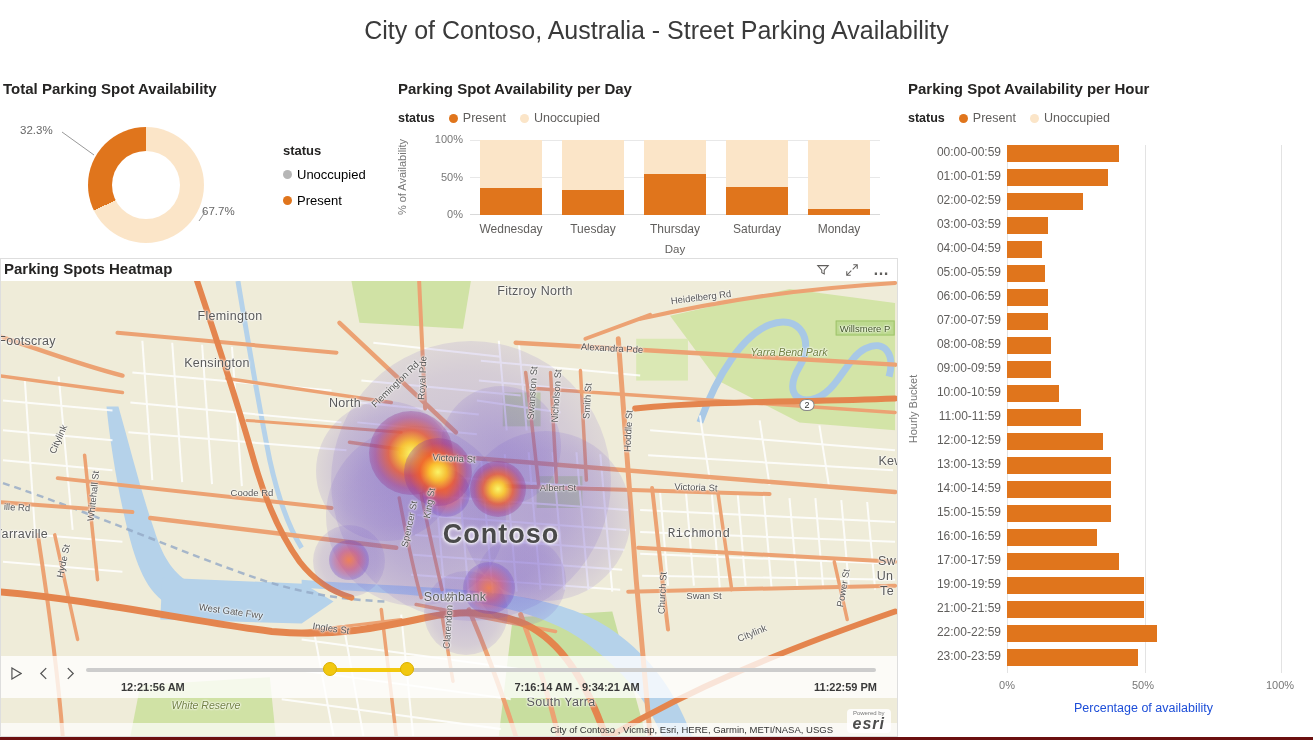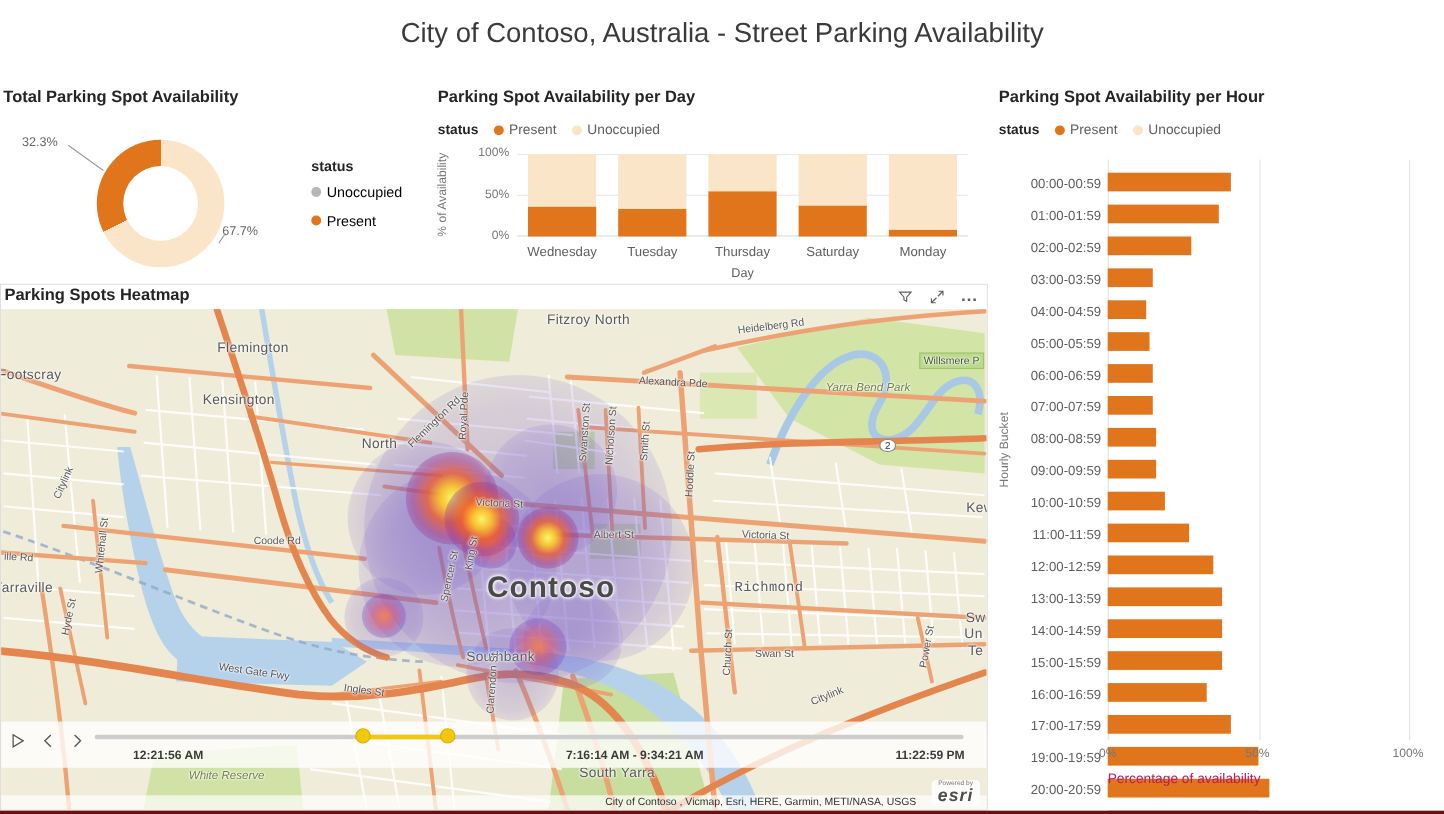"00:00-00:59" .hr-row { align-items: flex-end -> flex-start; margin-top: 12px -> none }
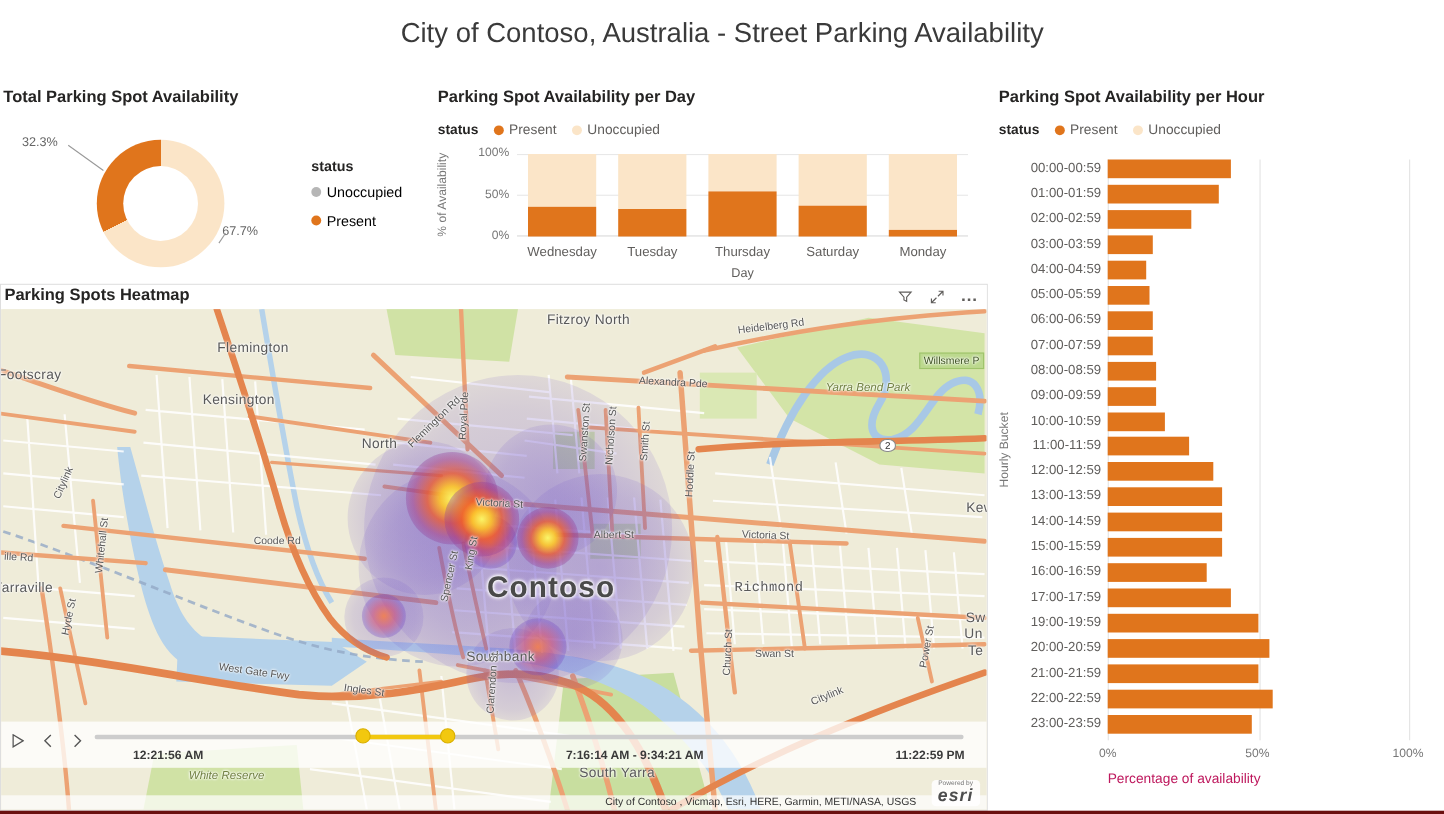"20:00-20:59" div.hr-row { html: <div> <div>20:00-20:59</div> <div> <div></div> </div> </div> -> none }
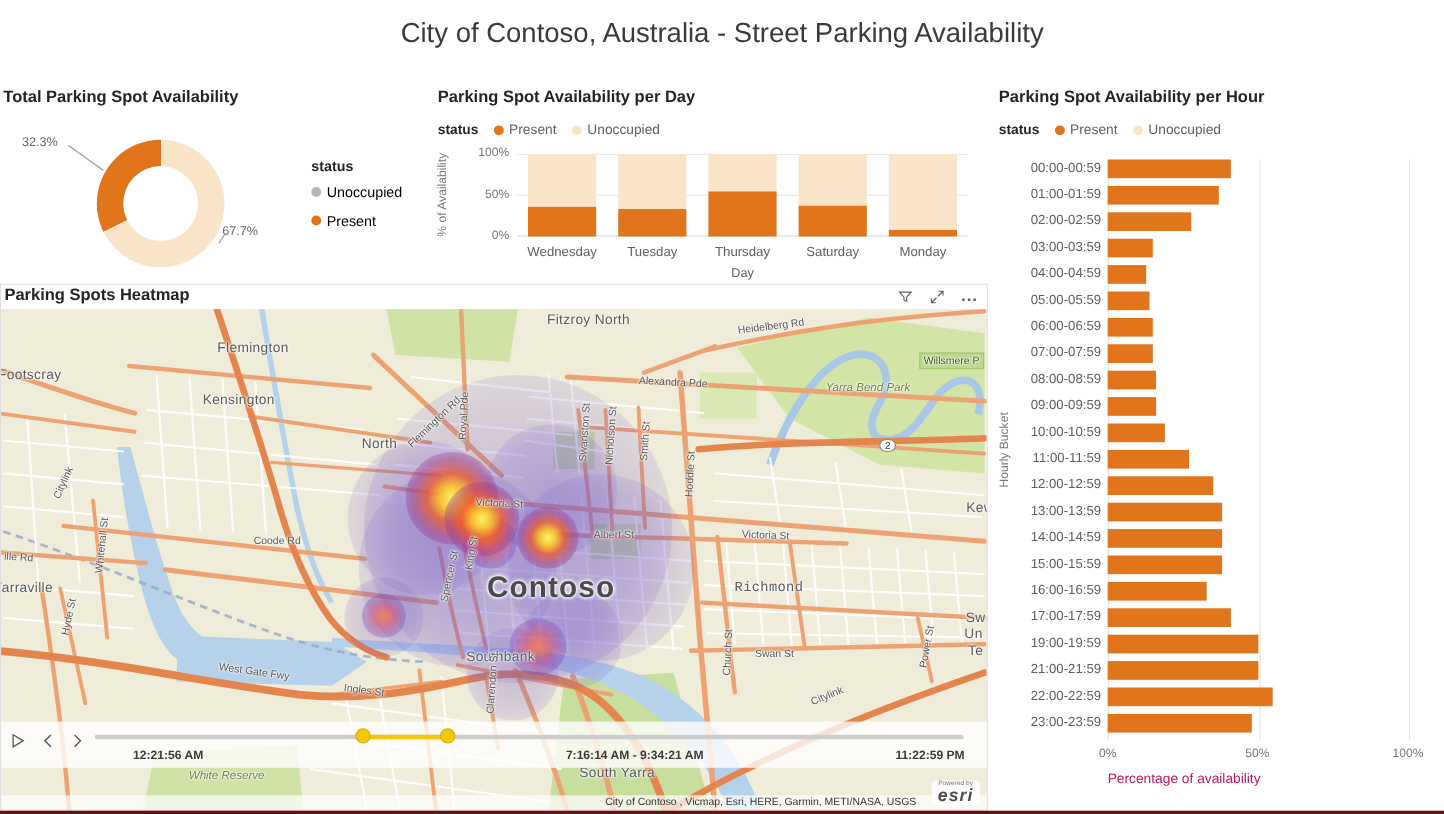"Percentage of availability" .hr-xtitle { color: #be185d -> #1d4ed8; text-align: none -> center }
